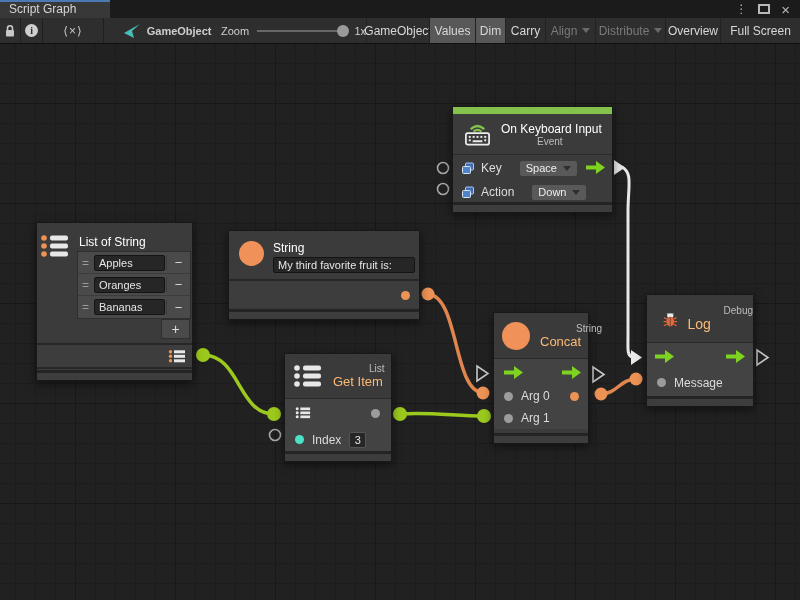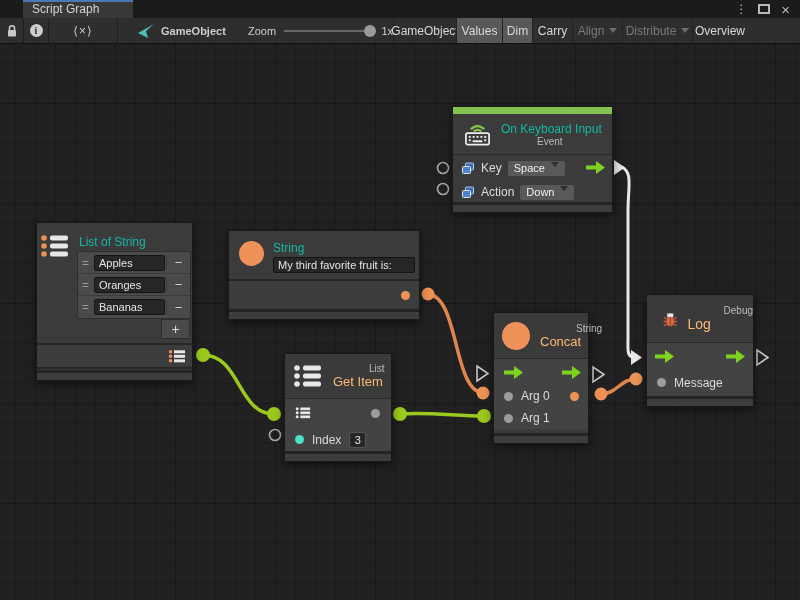"Script Graph" .tab { margin-left: 23px -> none }
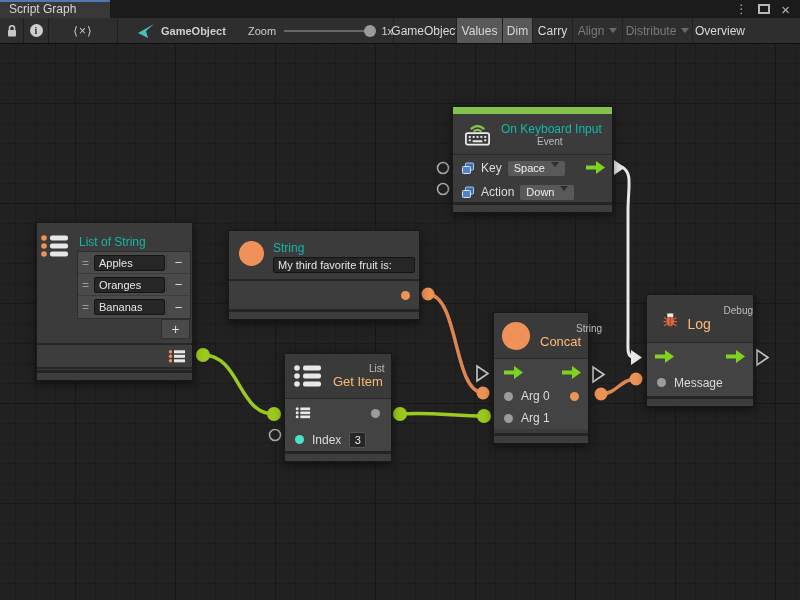"Full Screen" div.tb-btn { html: none -> <div>Full Screen</div> }
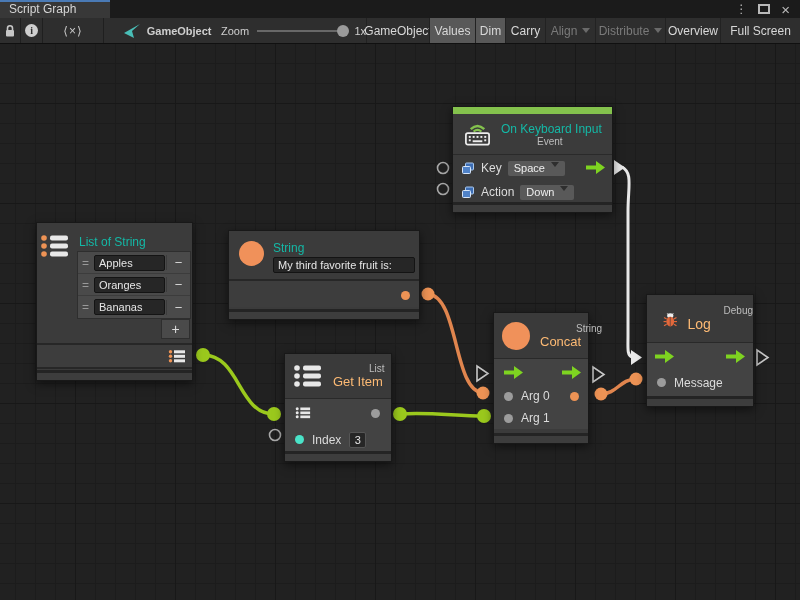"On Keyboard Input" .hd-title { color: #14b8a6 -> #ffffff }
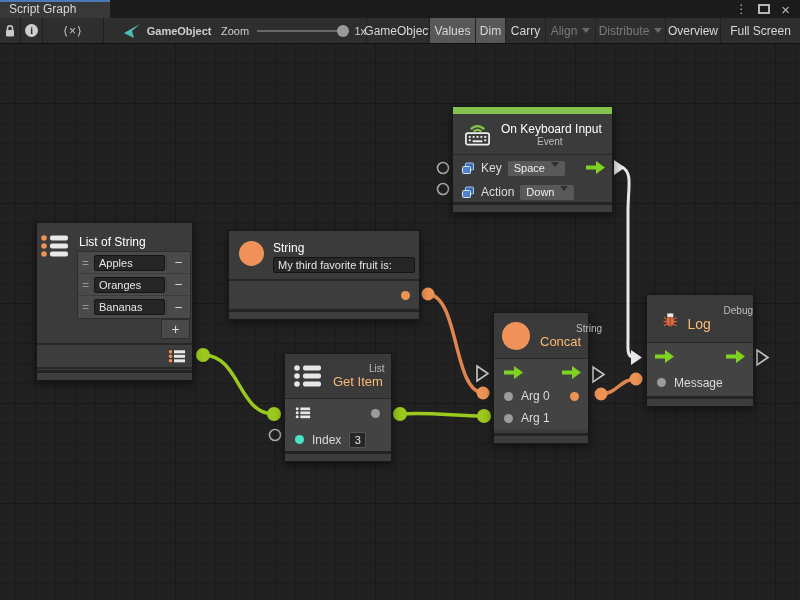"Space" .dd { align-items: none -> center; margin-left: none -> 12px }
